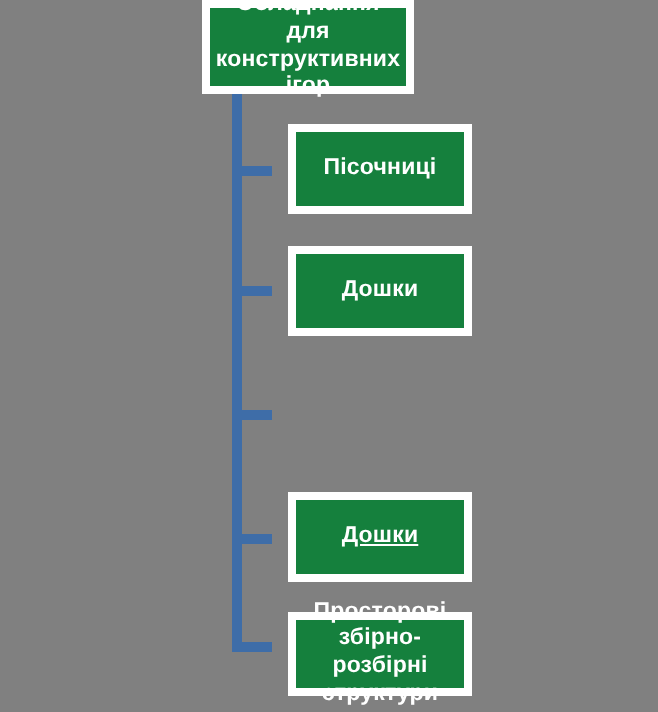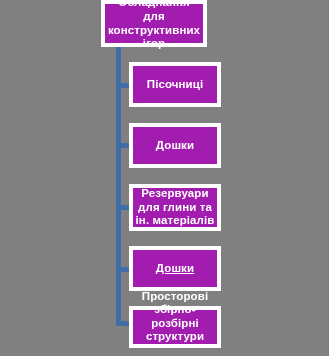"Обладнання для конструктивних ігор" .node { background: #a21caf -> #15803d }
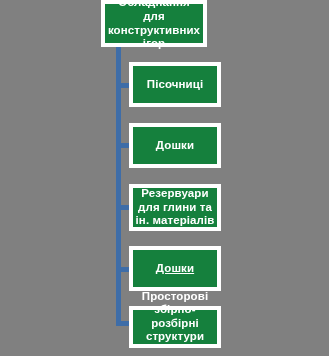"Пісочниці" .node-child { left: 129px -> 144px }
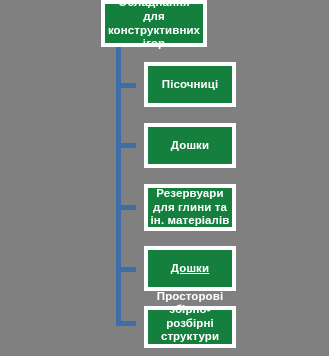"Резервуари для глини та ін." div.node { html: <div> <span>Резервуари для глини та ін. матеріалів</span> </div> -> none }
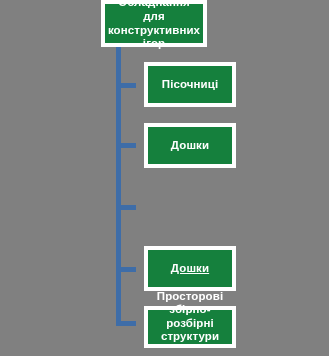"Просторові збірно-розбірні структури" .child-e { align-items: flex-end -> none }
